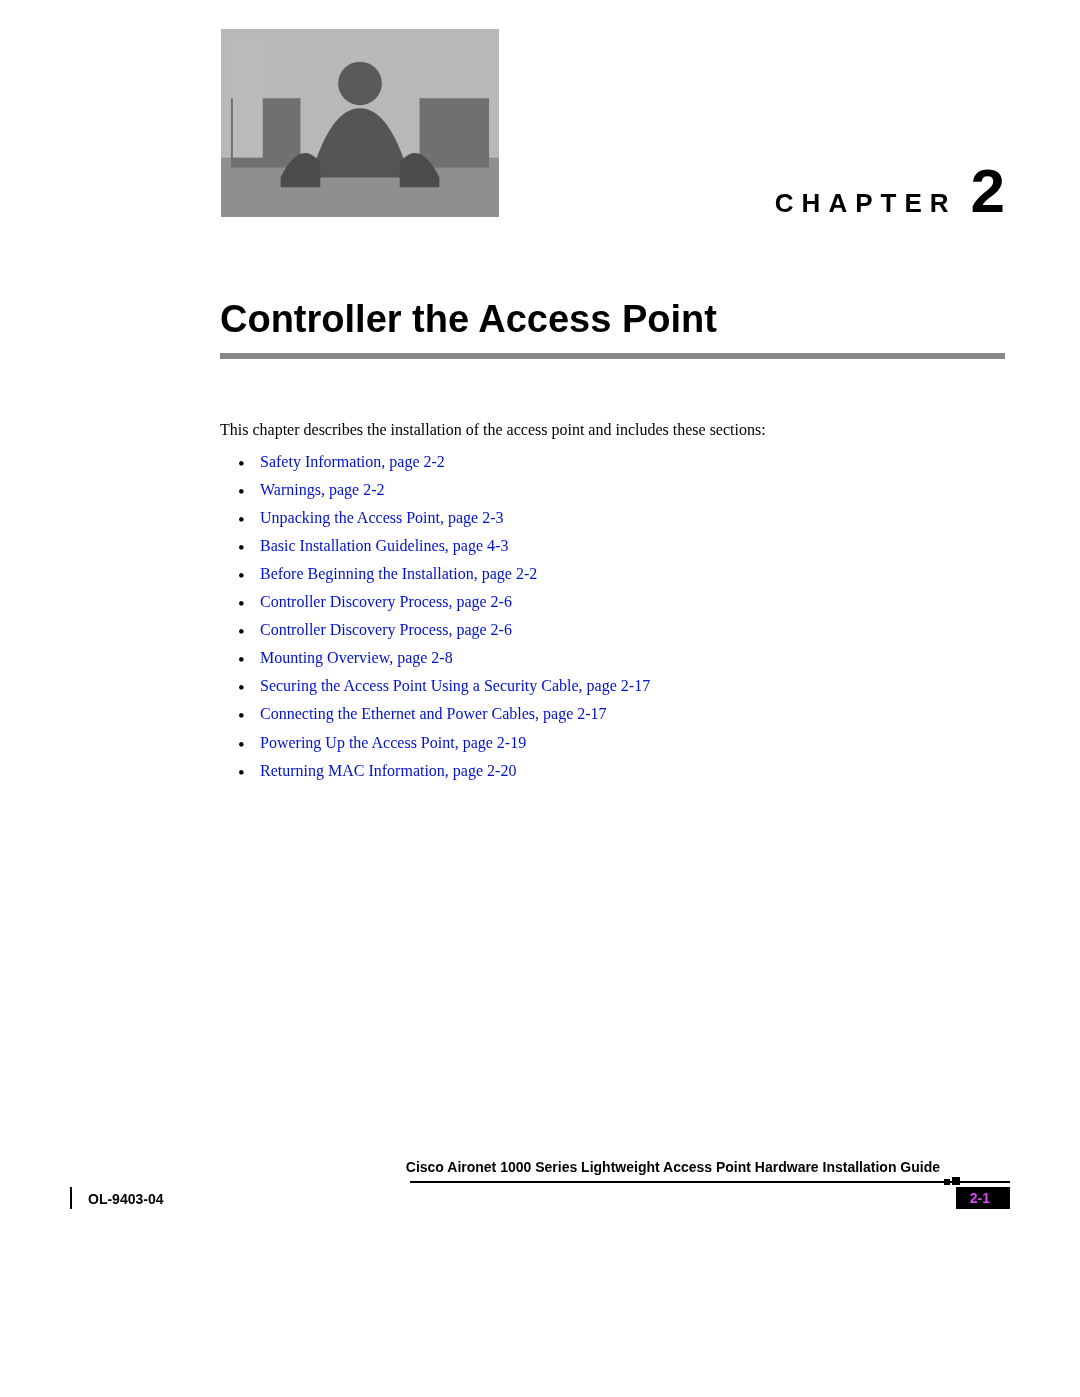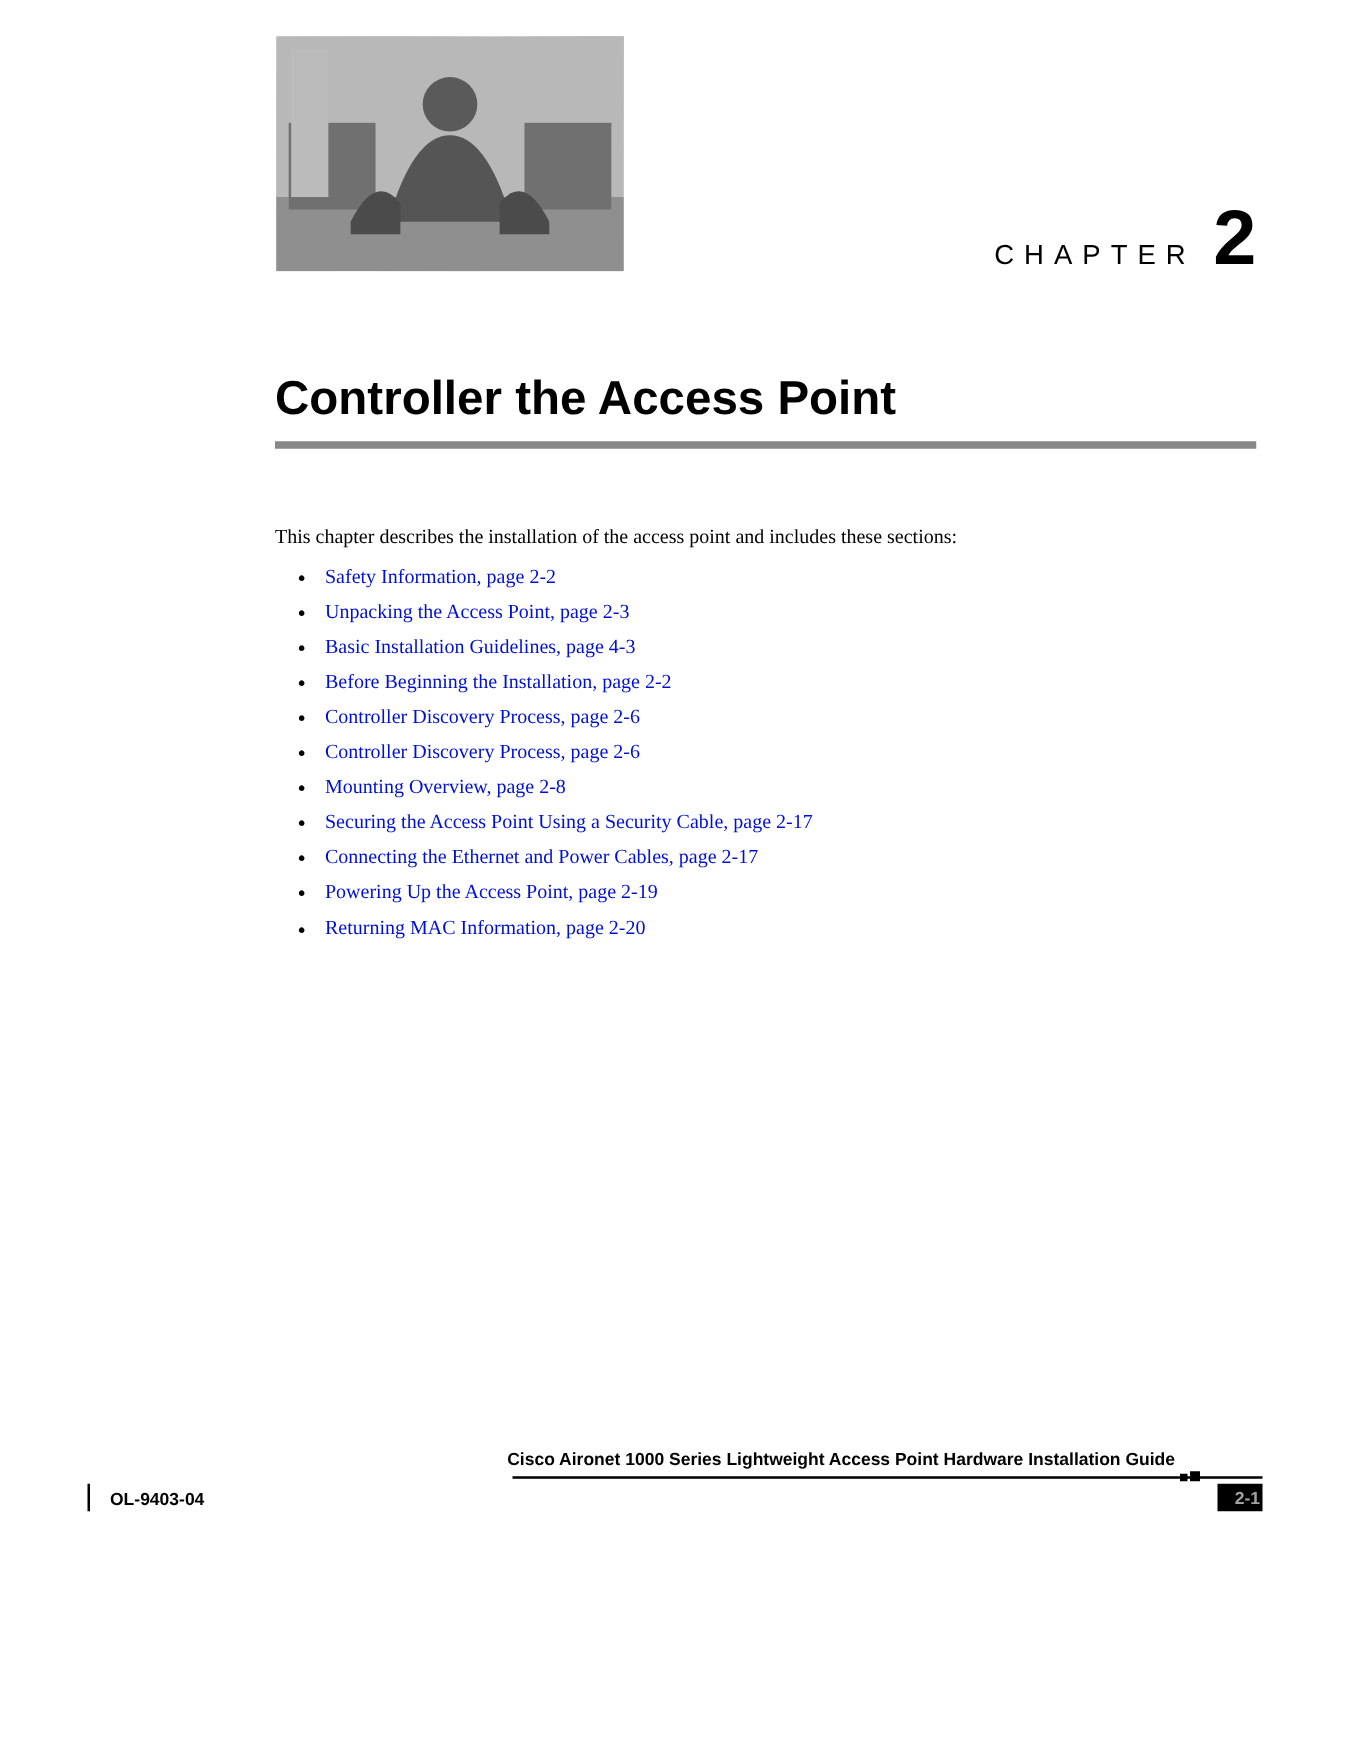"CHAPTER" .chapter-word { font-size: 22px -> 26px; font-weight: 400 -> 700 }
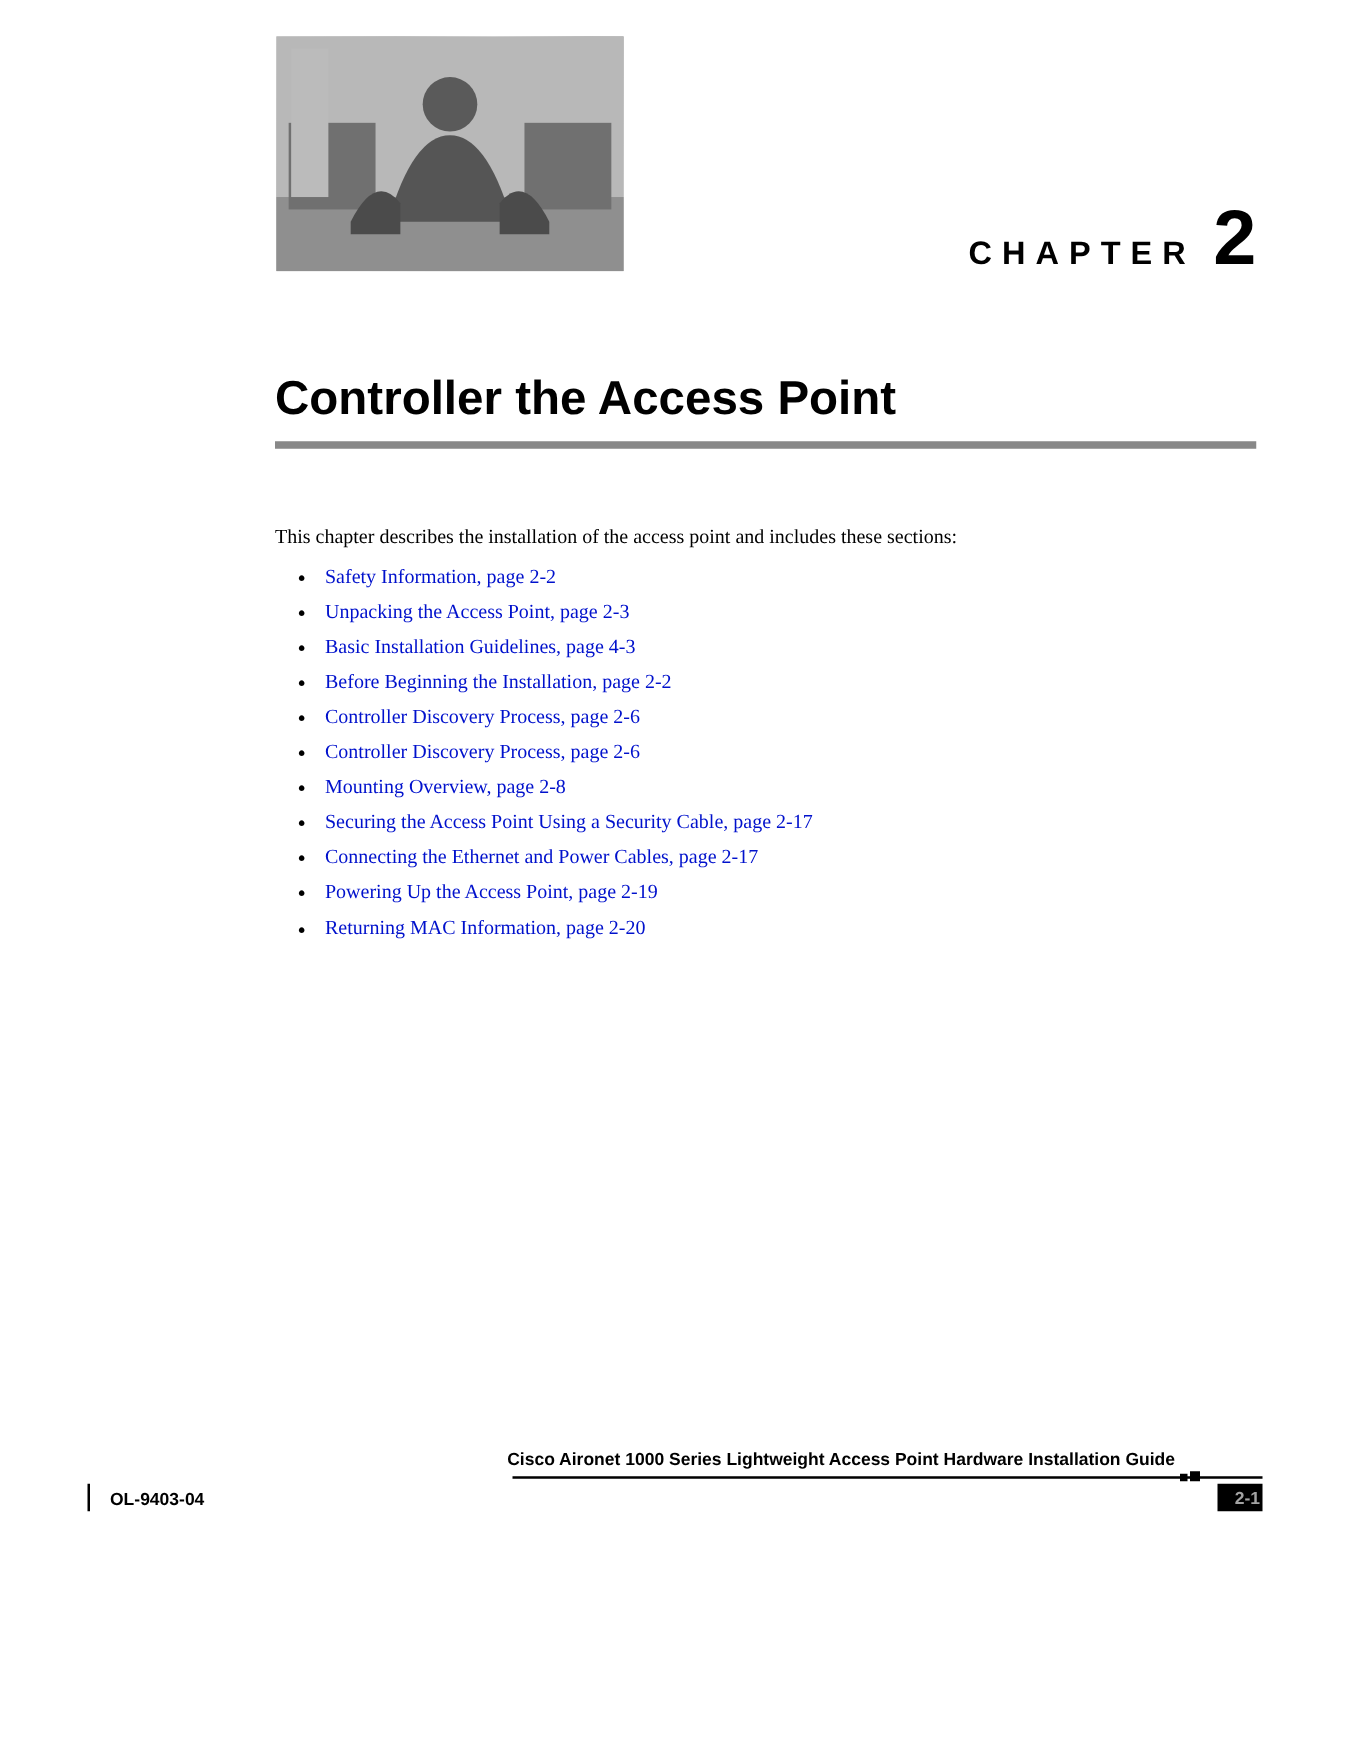"Warnings, page 2-2" li { html: none -> <li><a>Warnings, page 2-2</a></li> }
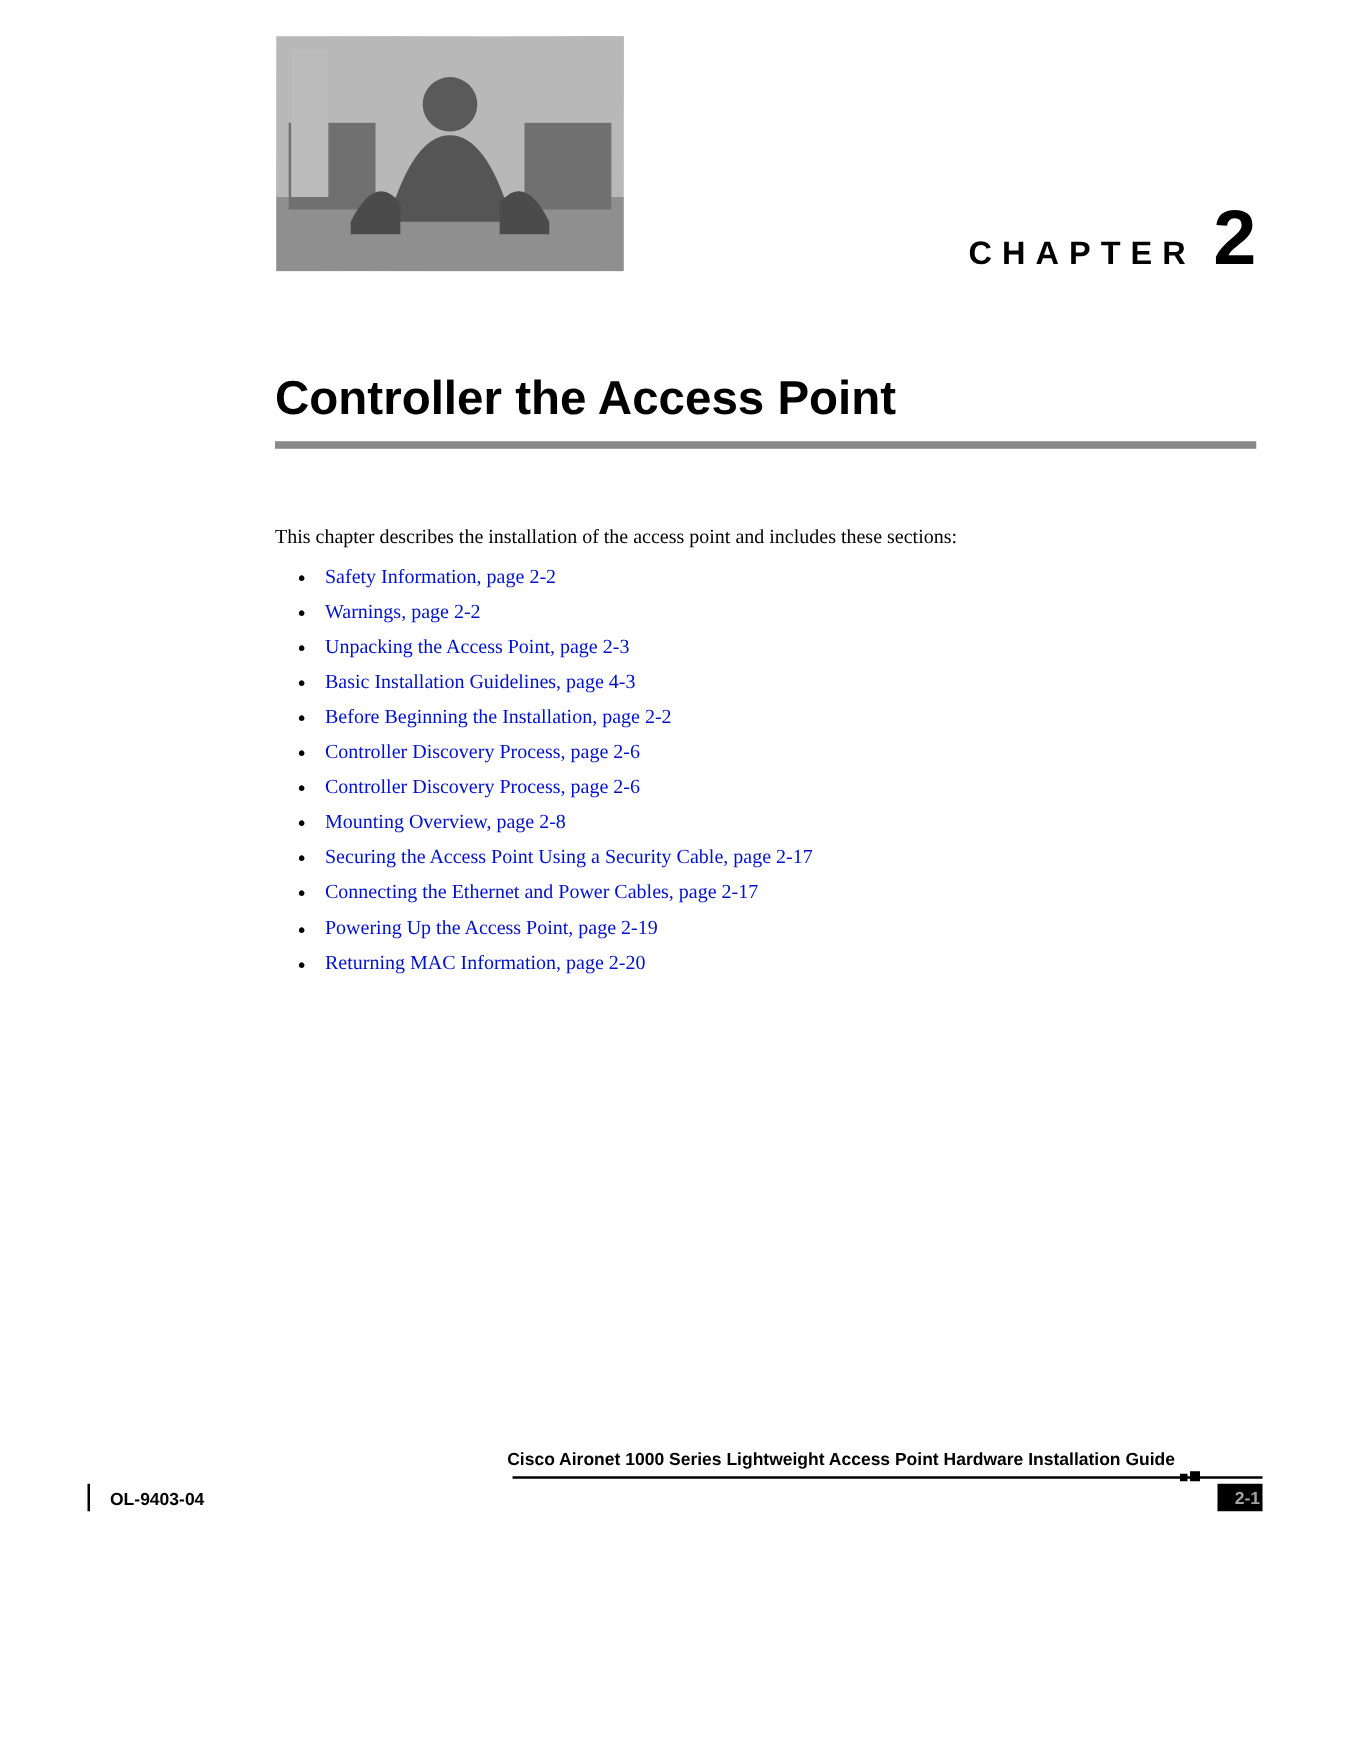"2-1" .page-badge { color: #a3a3a3 -> #d946ef; padding: 3px 2px 3px 14px -> 3px 20px 3px 14px }
